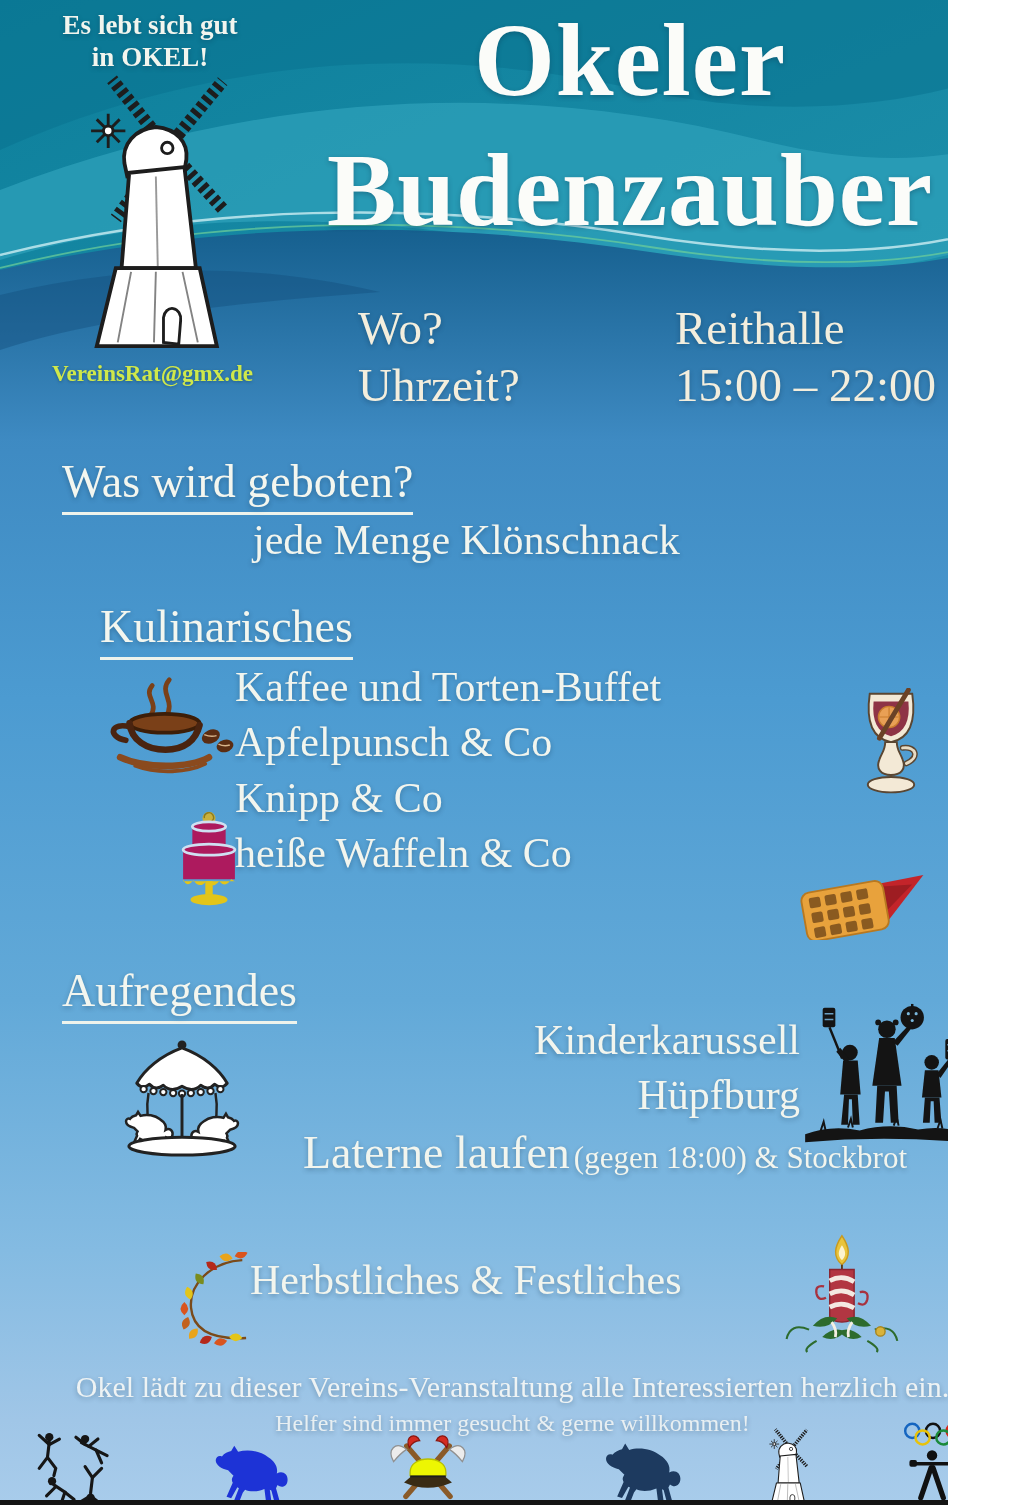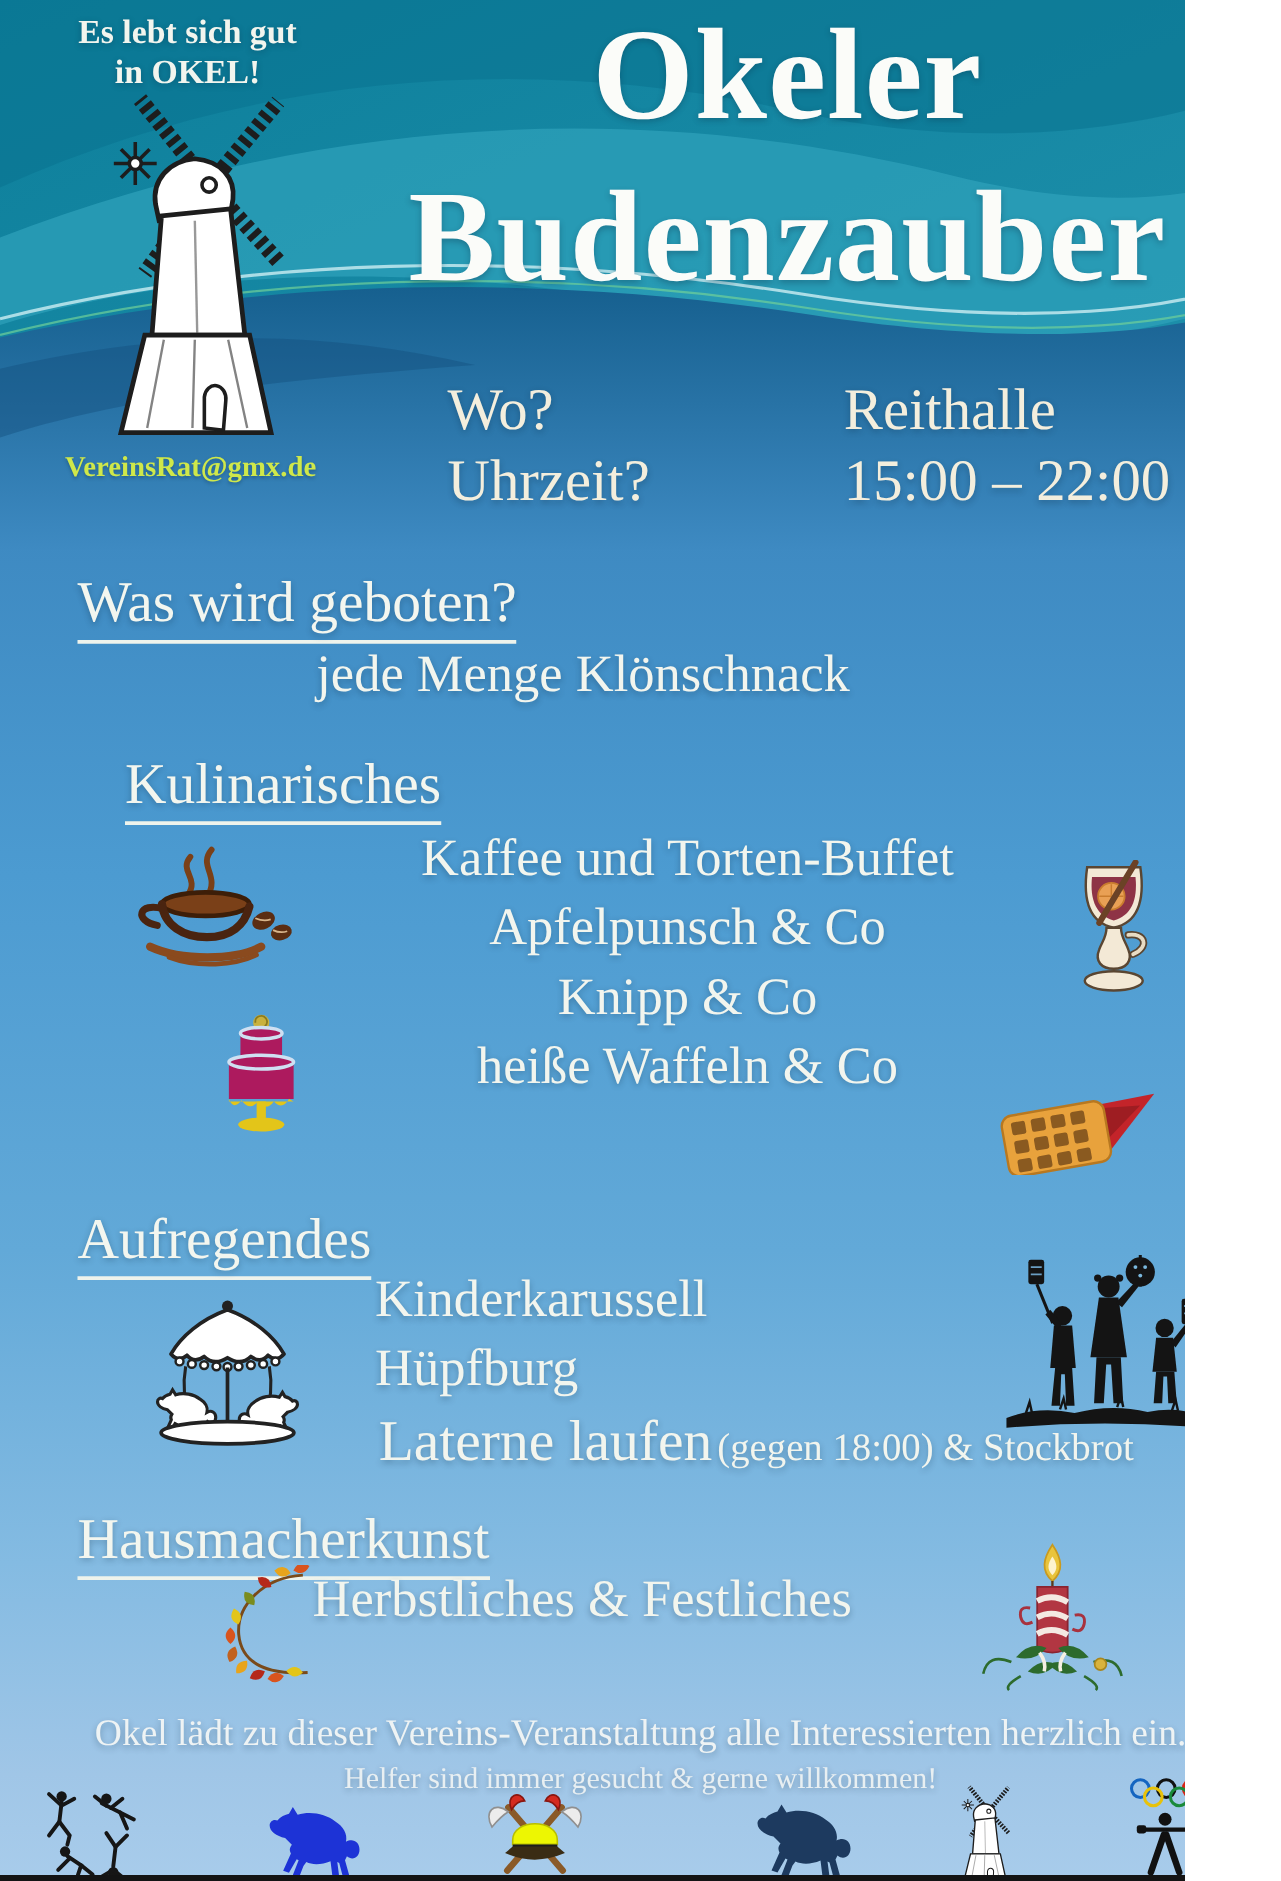"Kaffee und Torten-Buffet" .foodlist { text-align: center -> none }
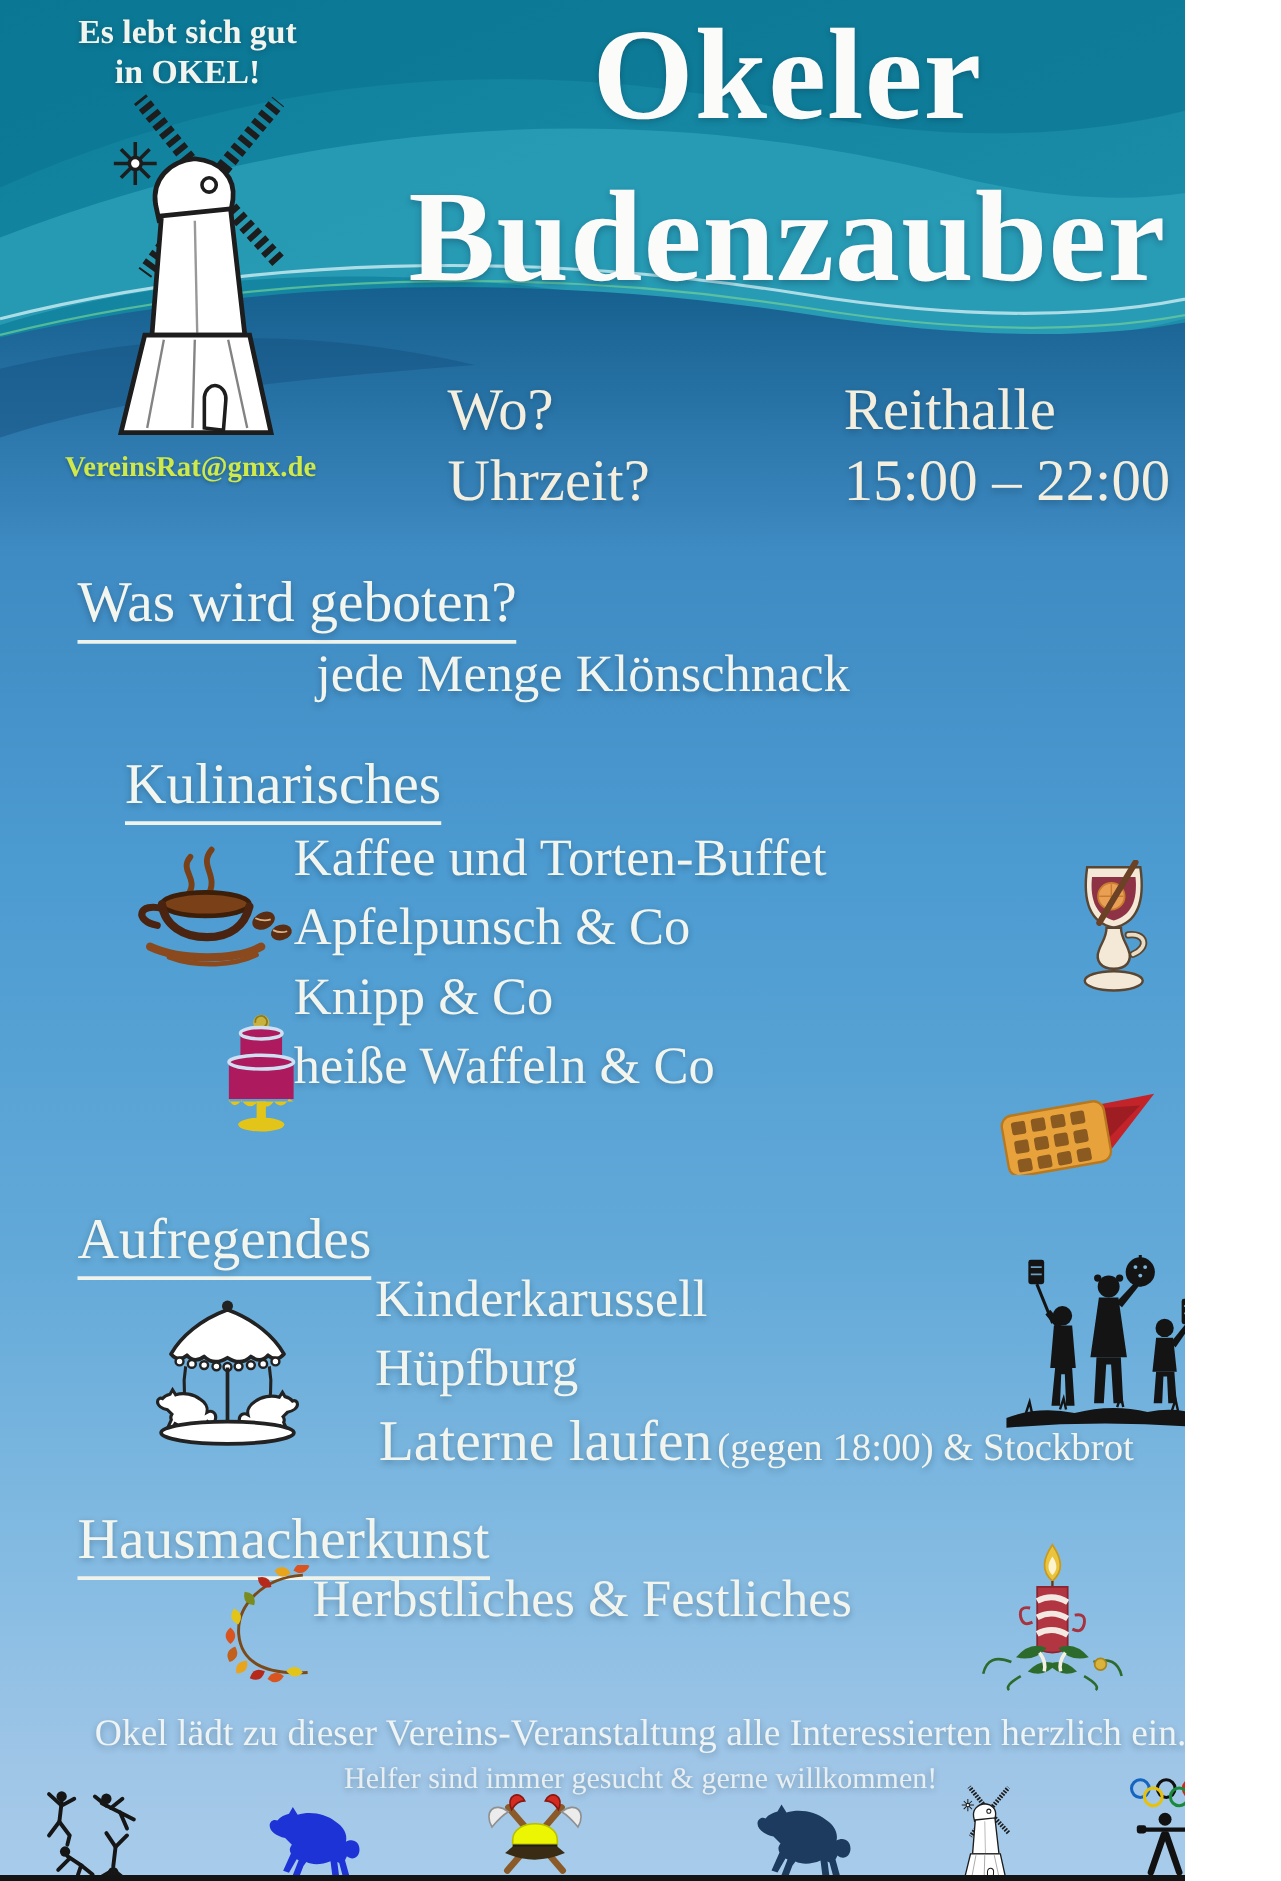"Kinderkarussell" .line-center { text-align: left -> right }
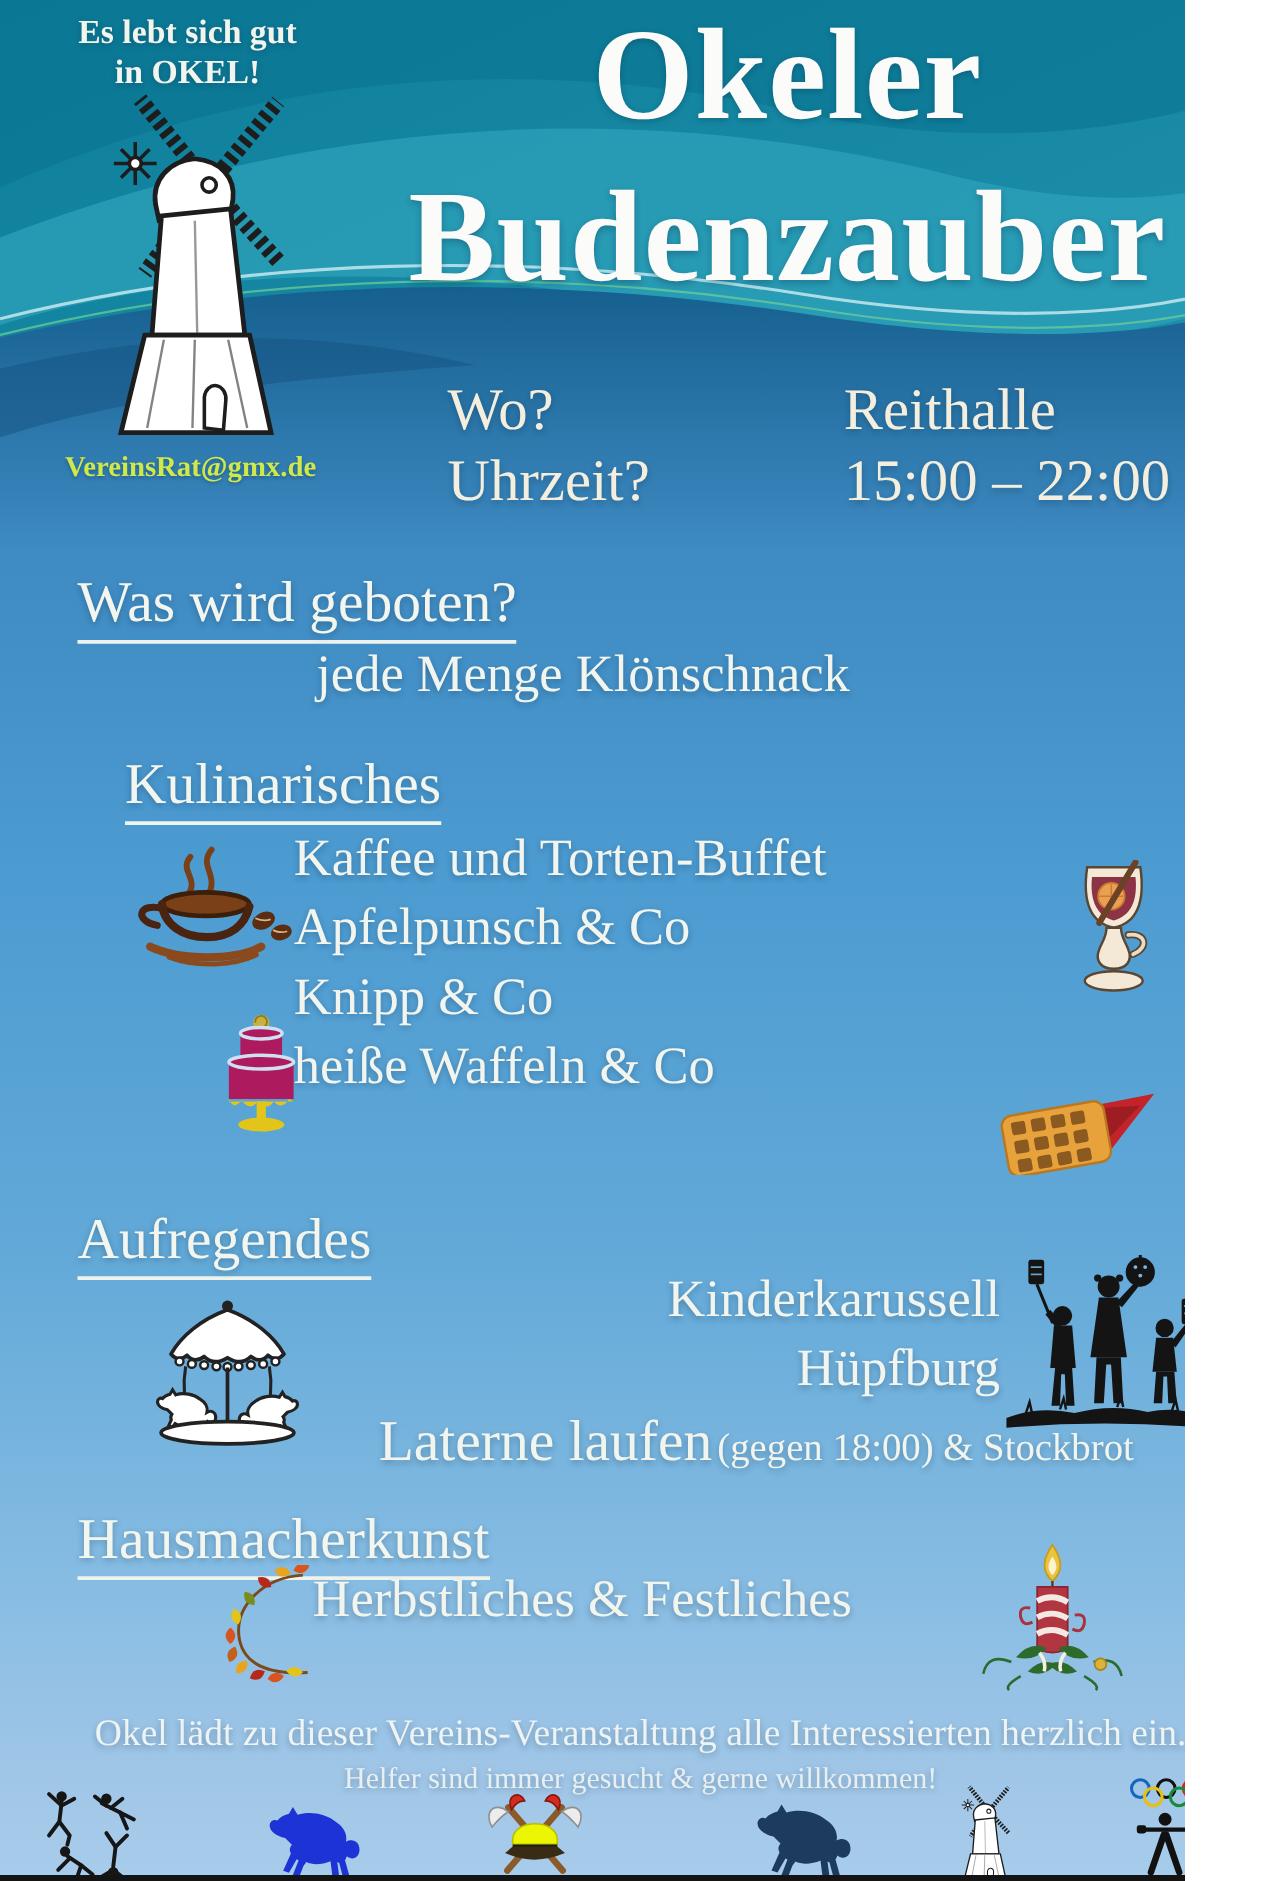"Hausmacherkunst" div.abs { html: <div><span>Hausmacherkunst</span></div> -> none }
